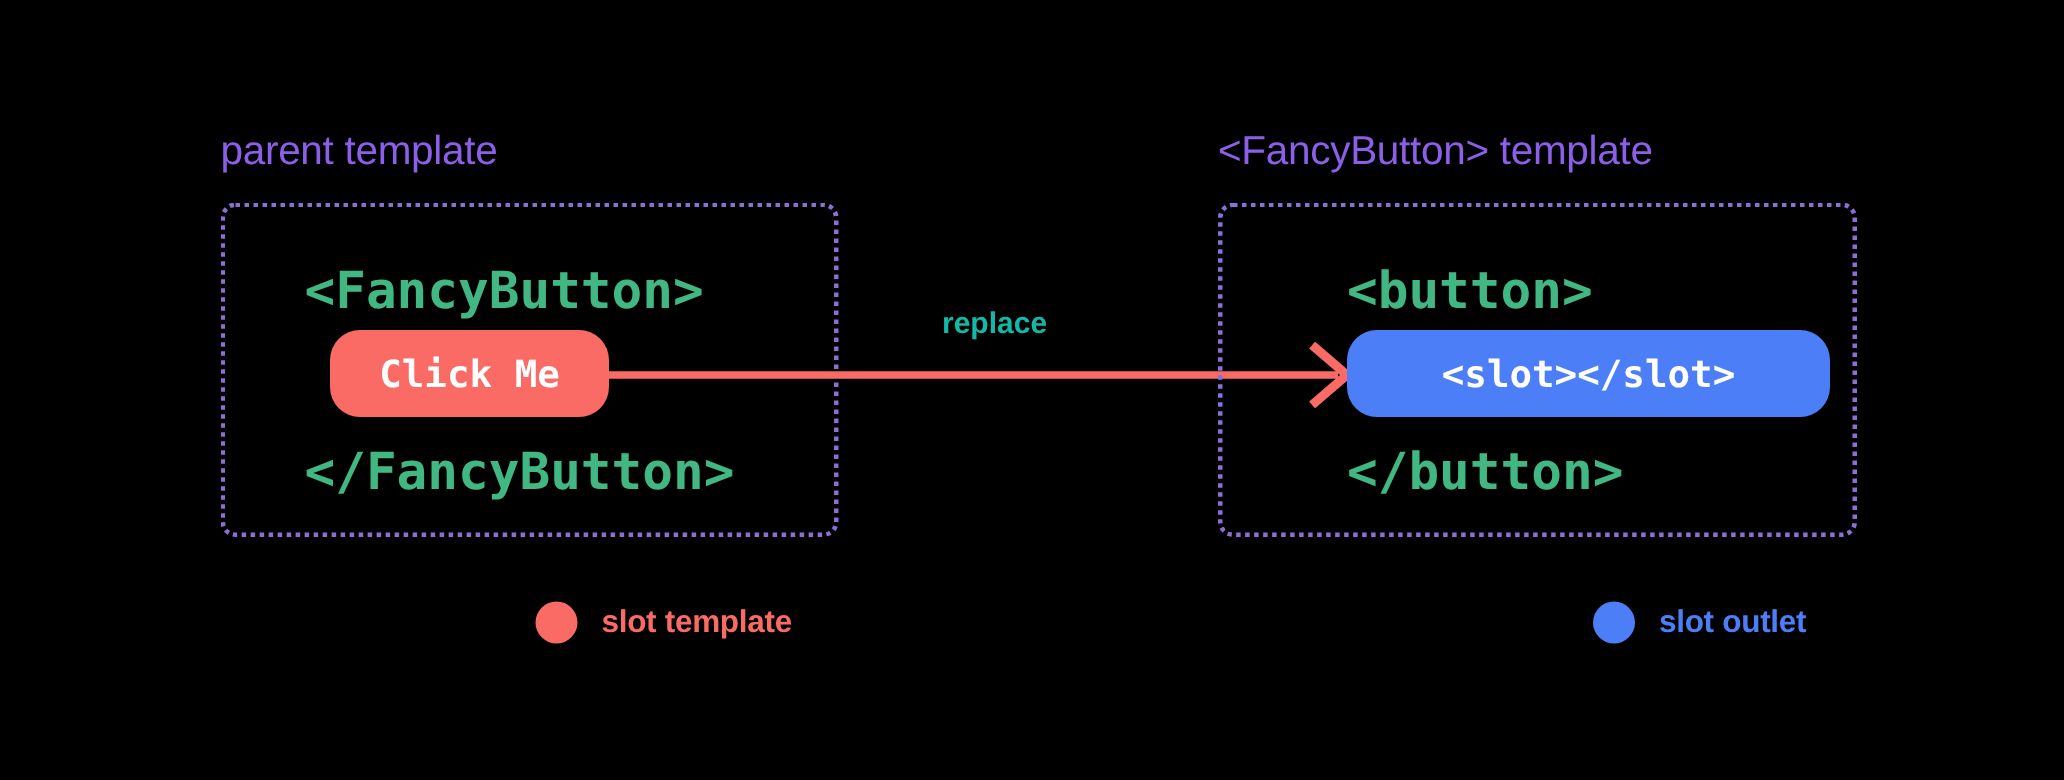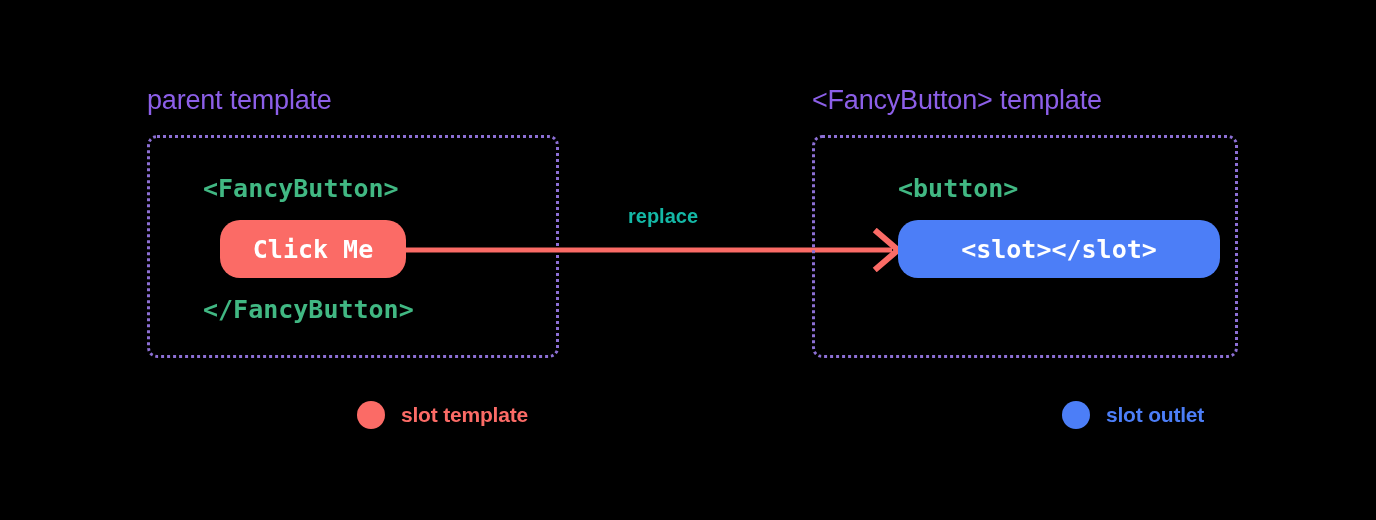"<FancyButton>" .code-line { font-size: 25px -> 34px }
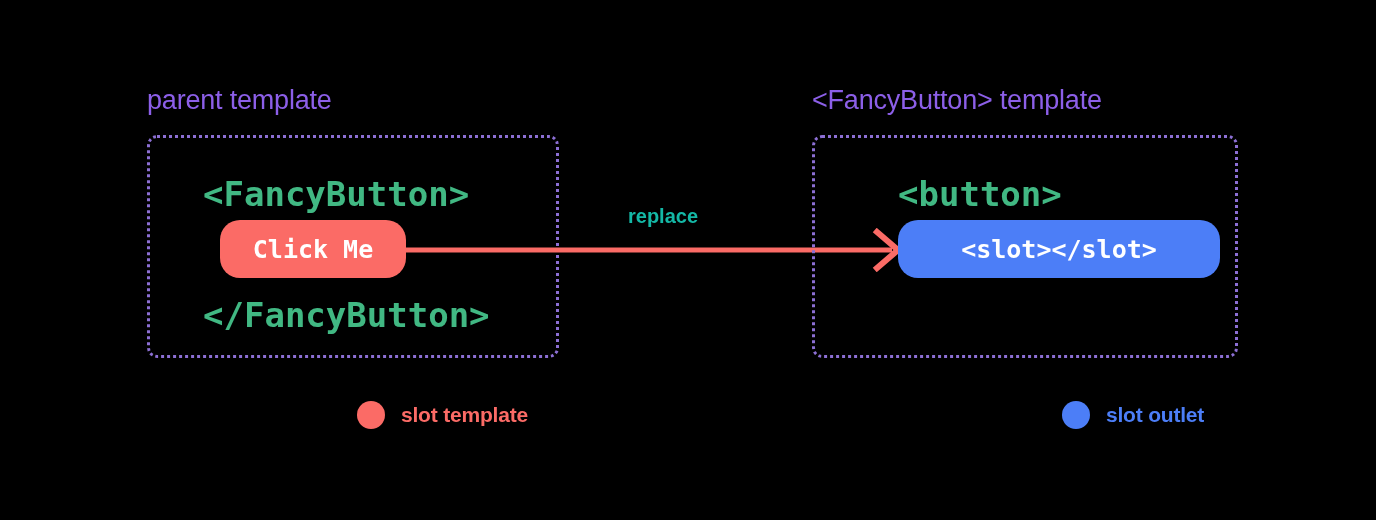"</button>" div.code-line { html: none -> <div>&lt;/button&gt;</div> }
